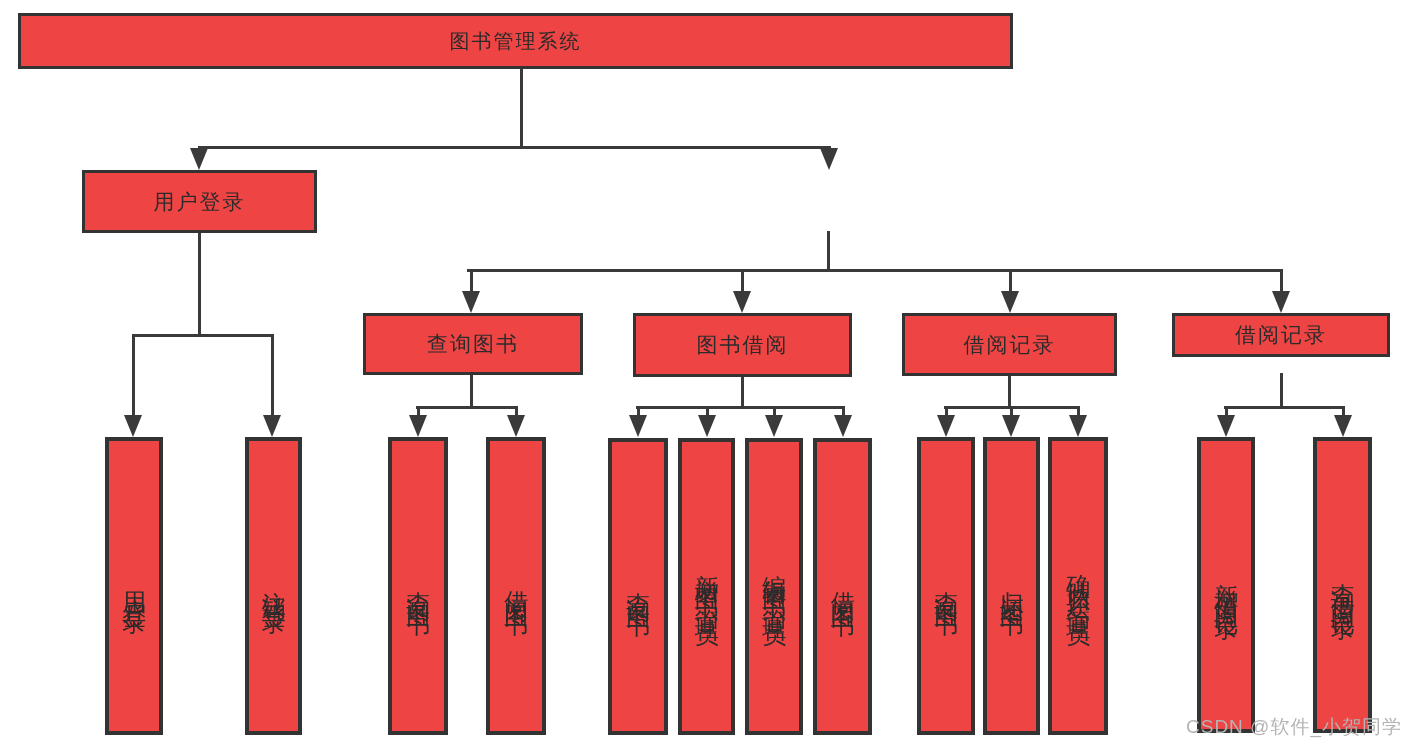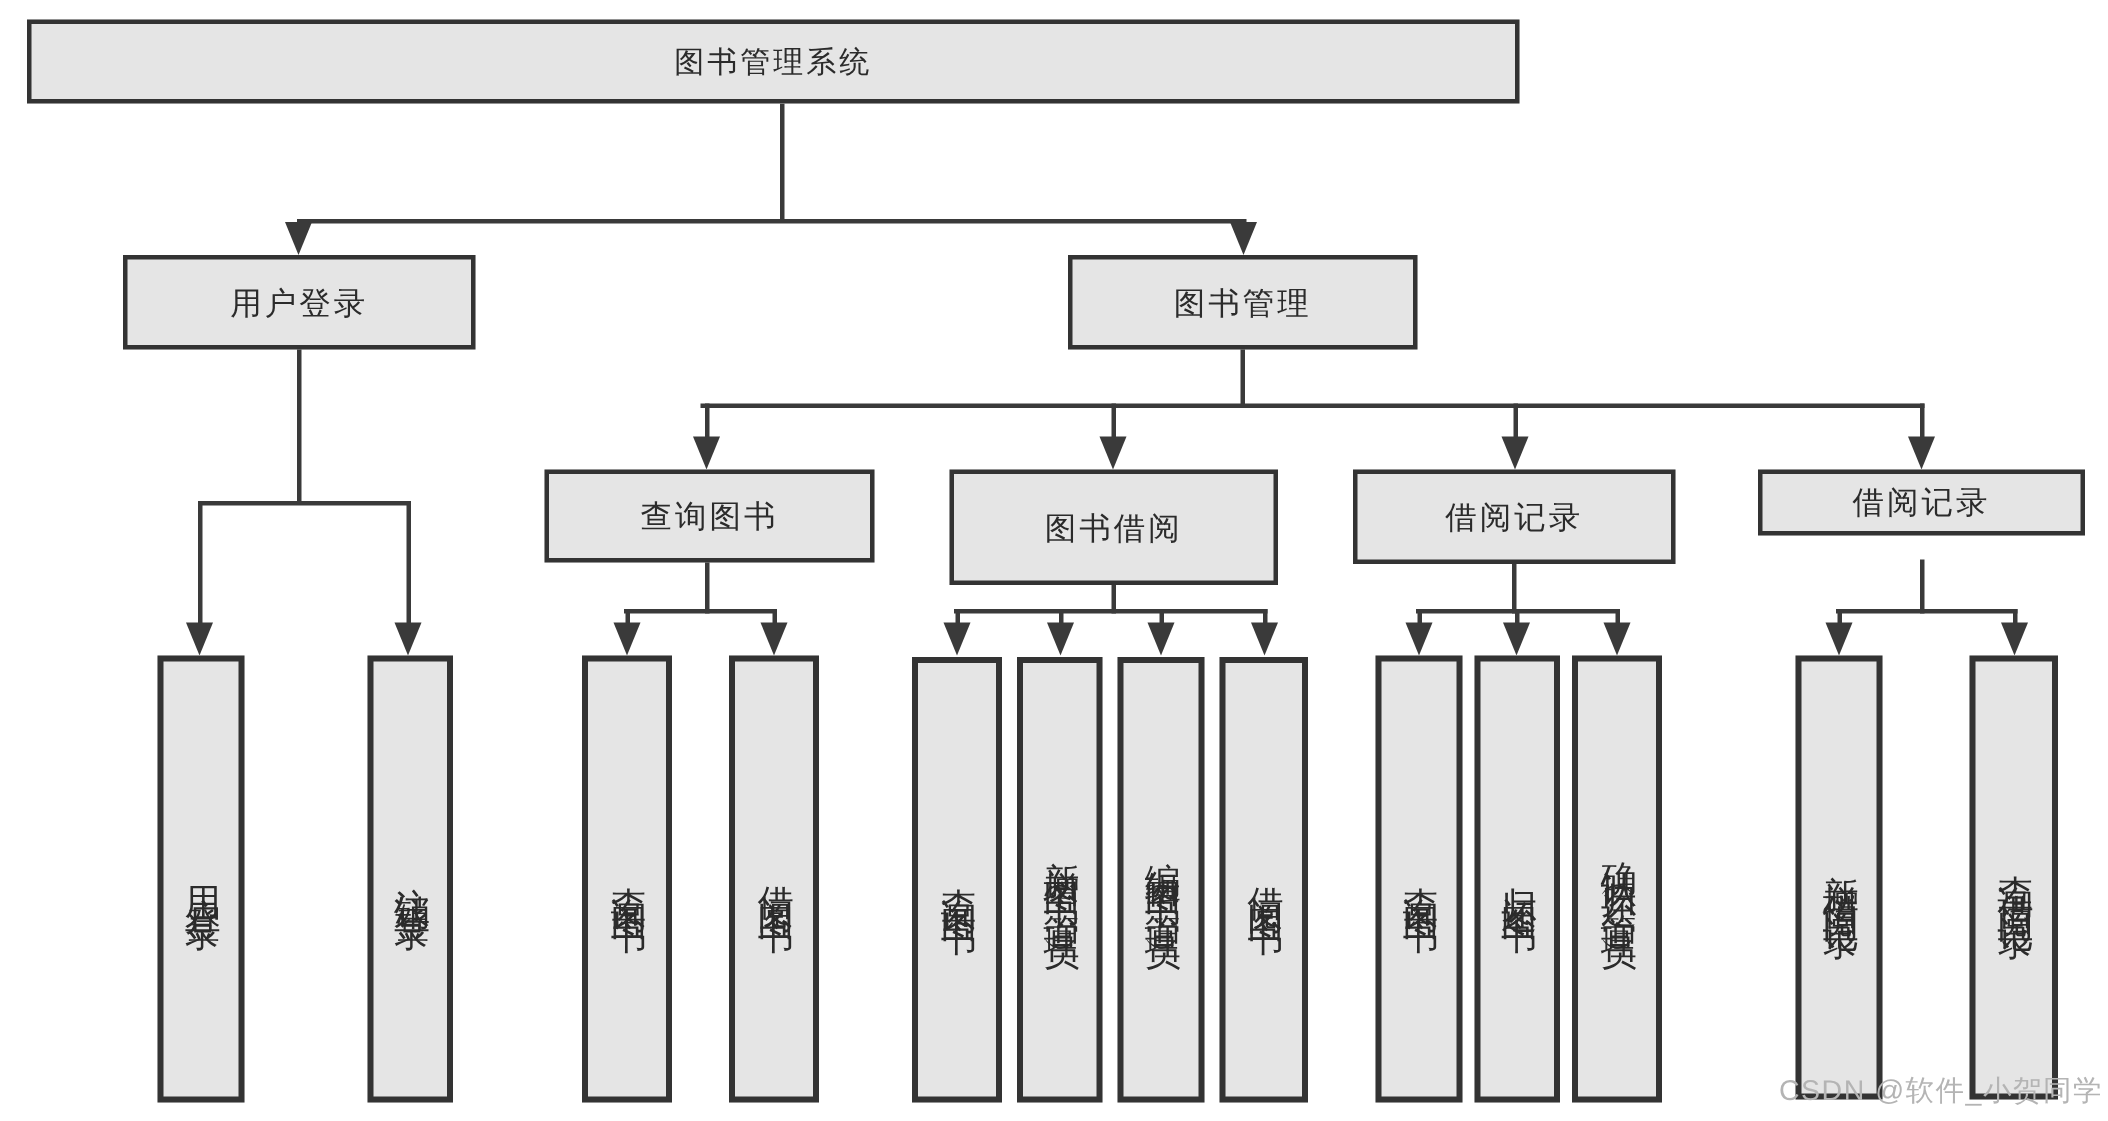"图书管理系统" .node { background: #e5e5e5 -> #ef4444 }
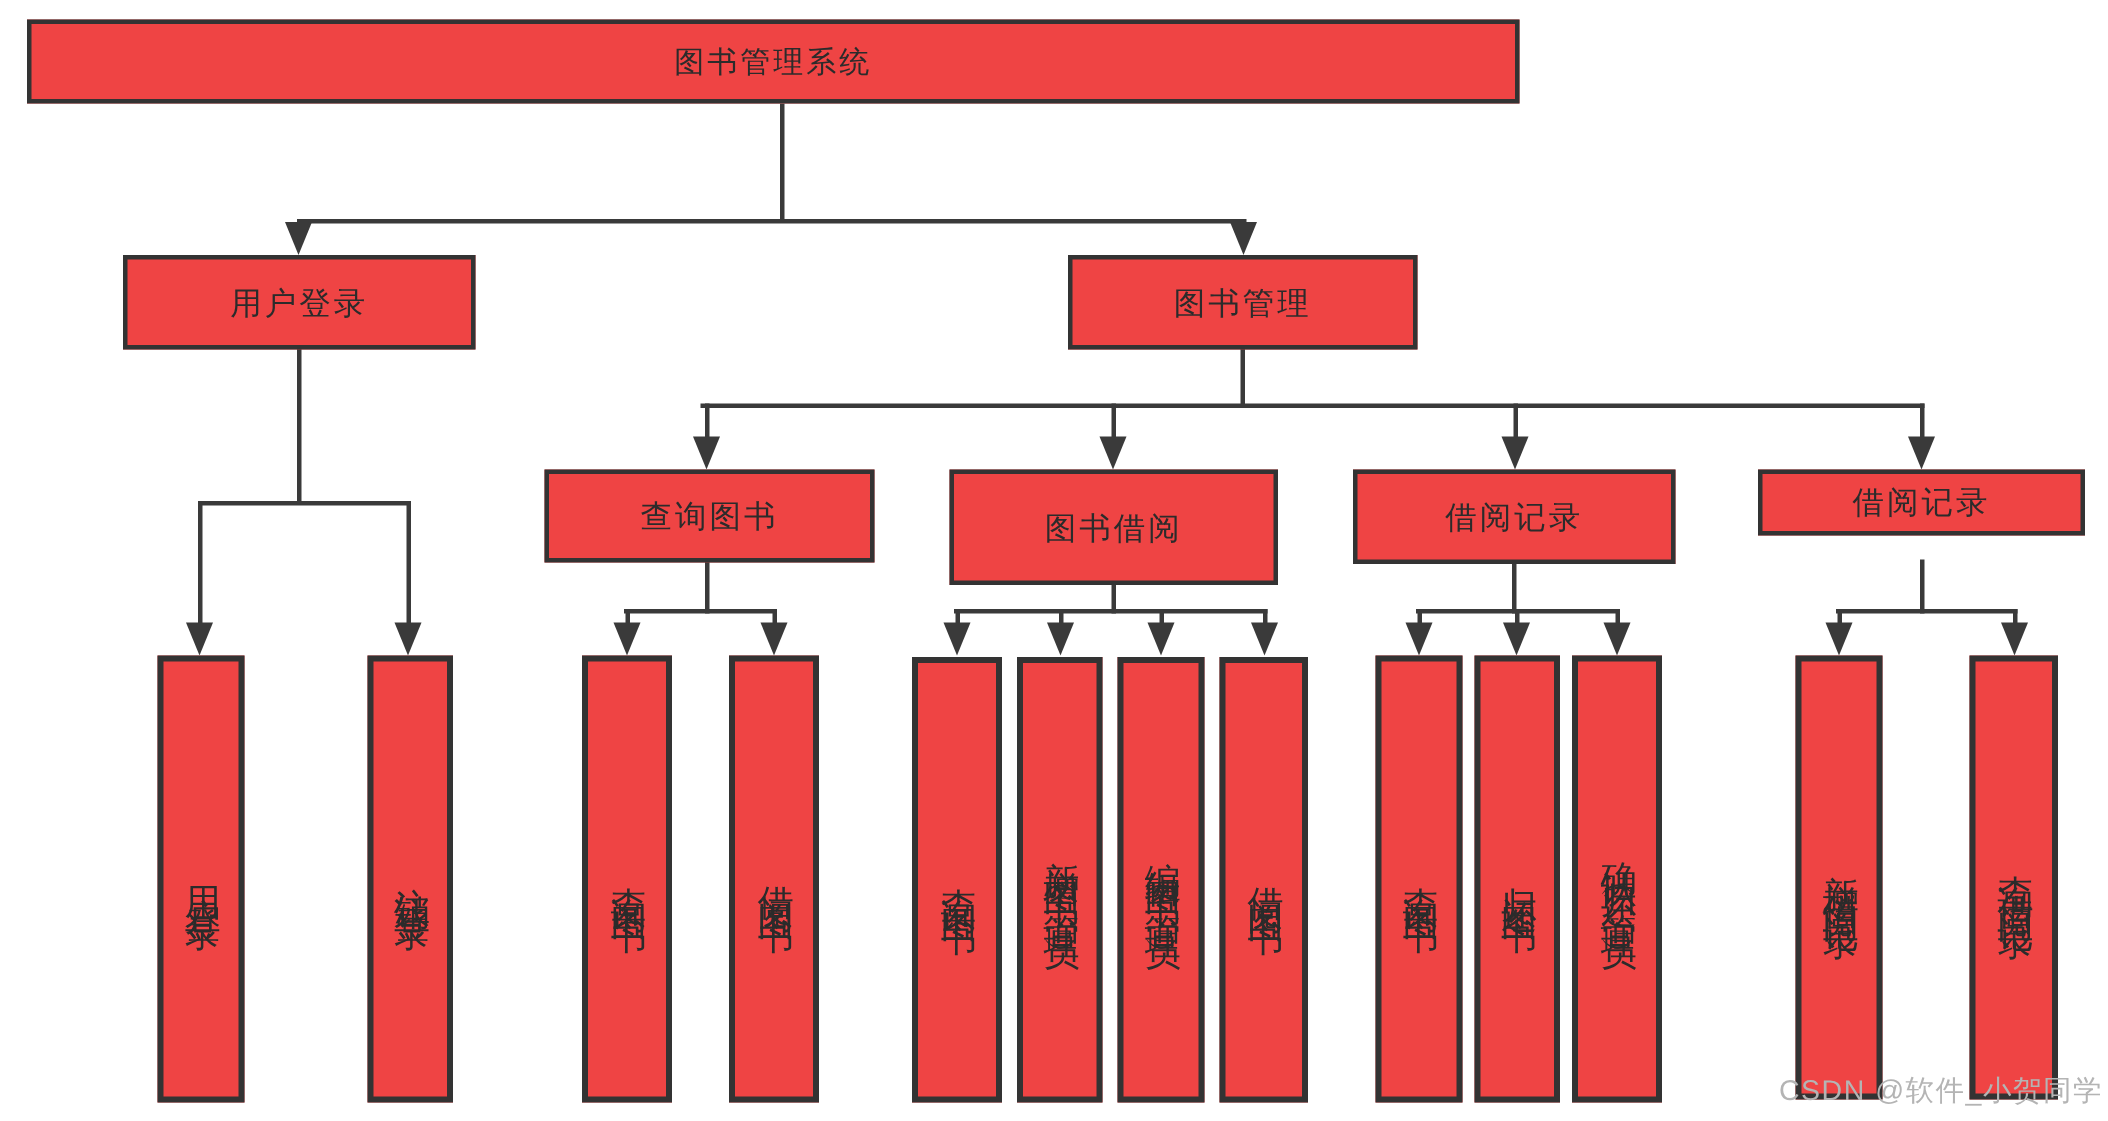"图书管理" div.node { html: <div> <span>图书管理</span> </div> -> none }
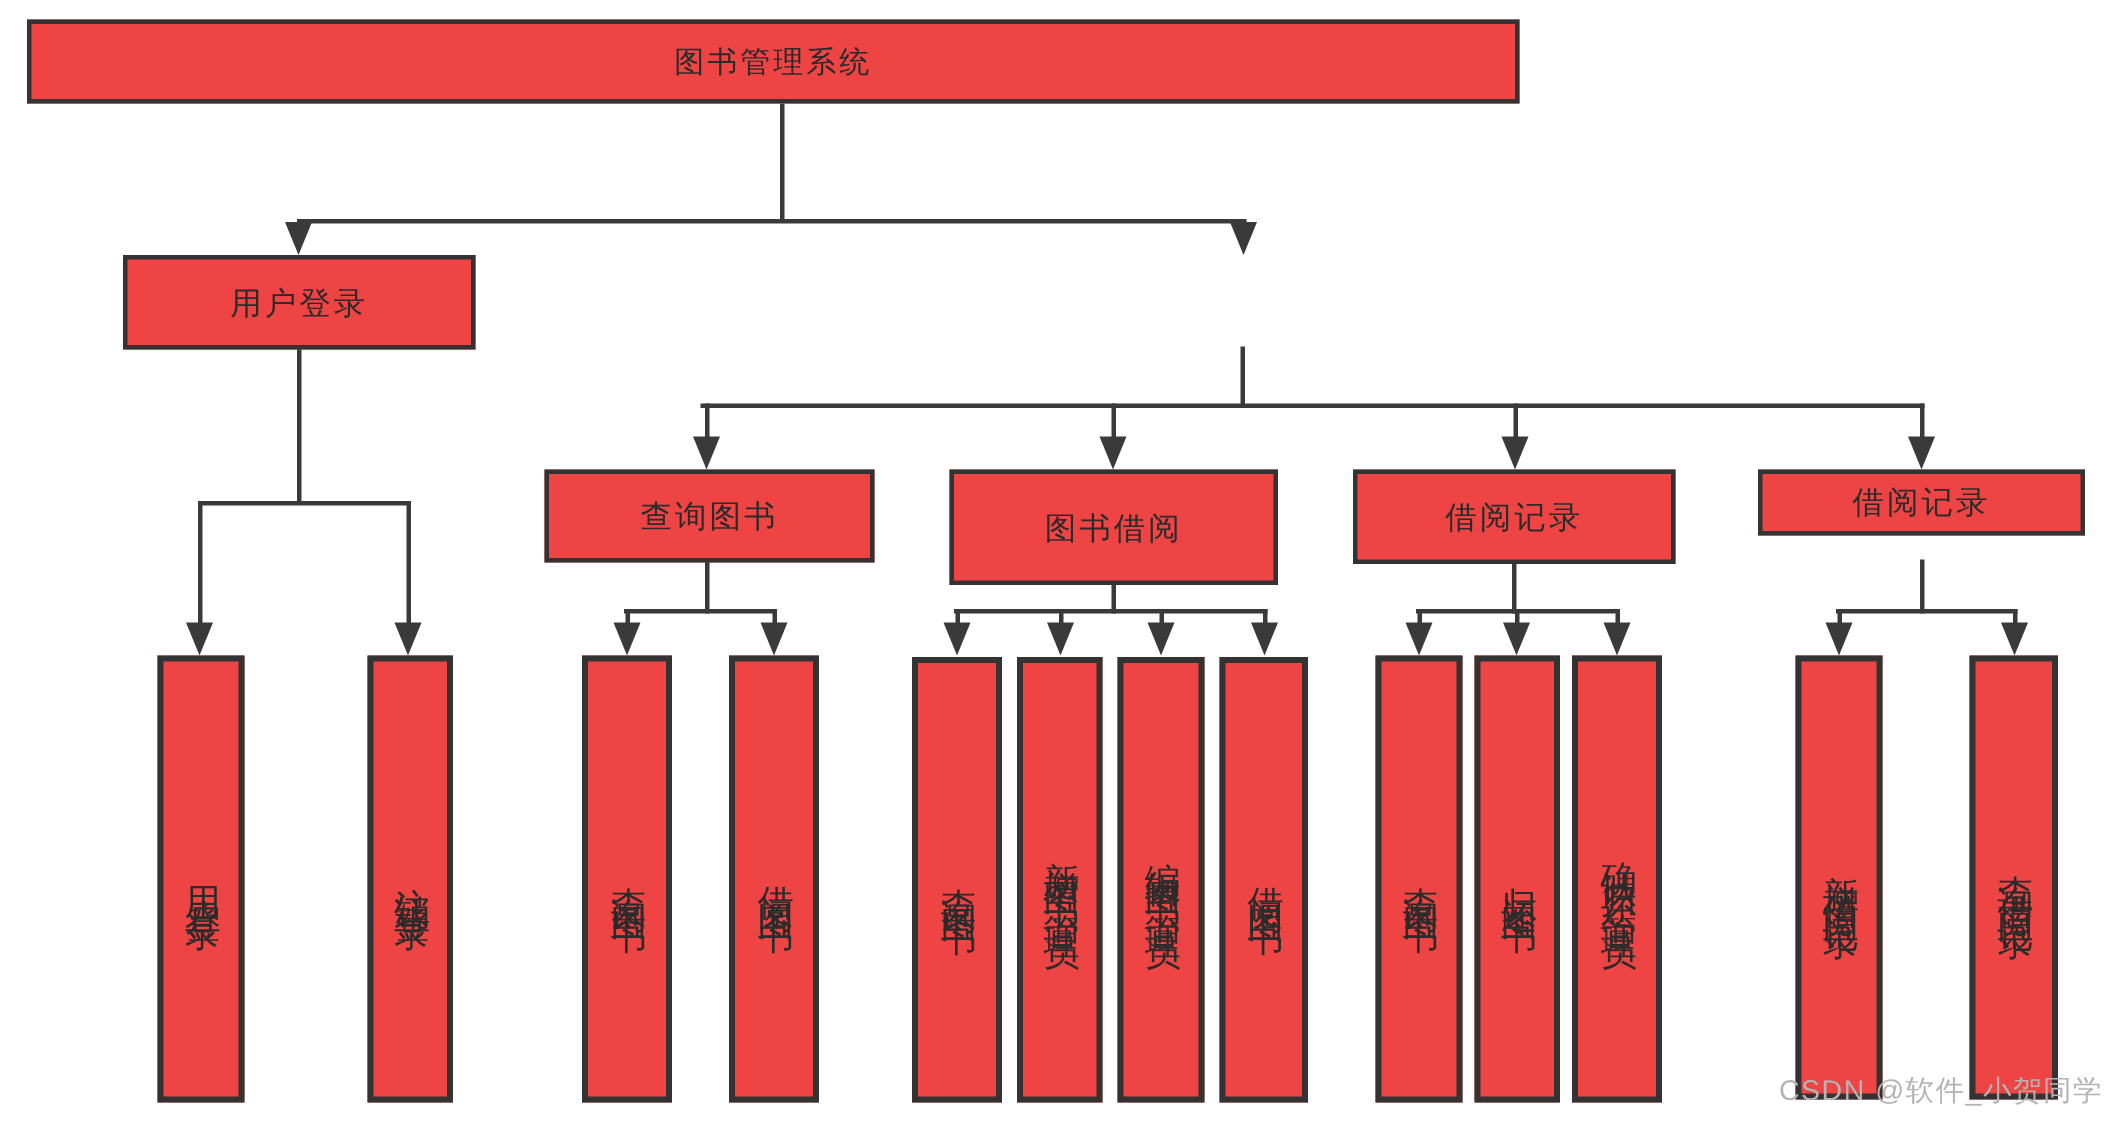"图书借阅" div.node { height: 77px -> 64px }
